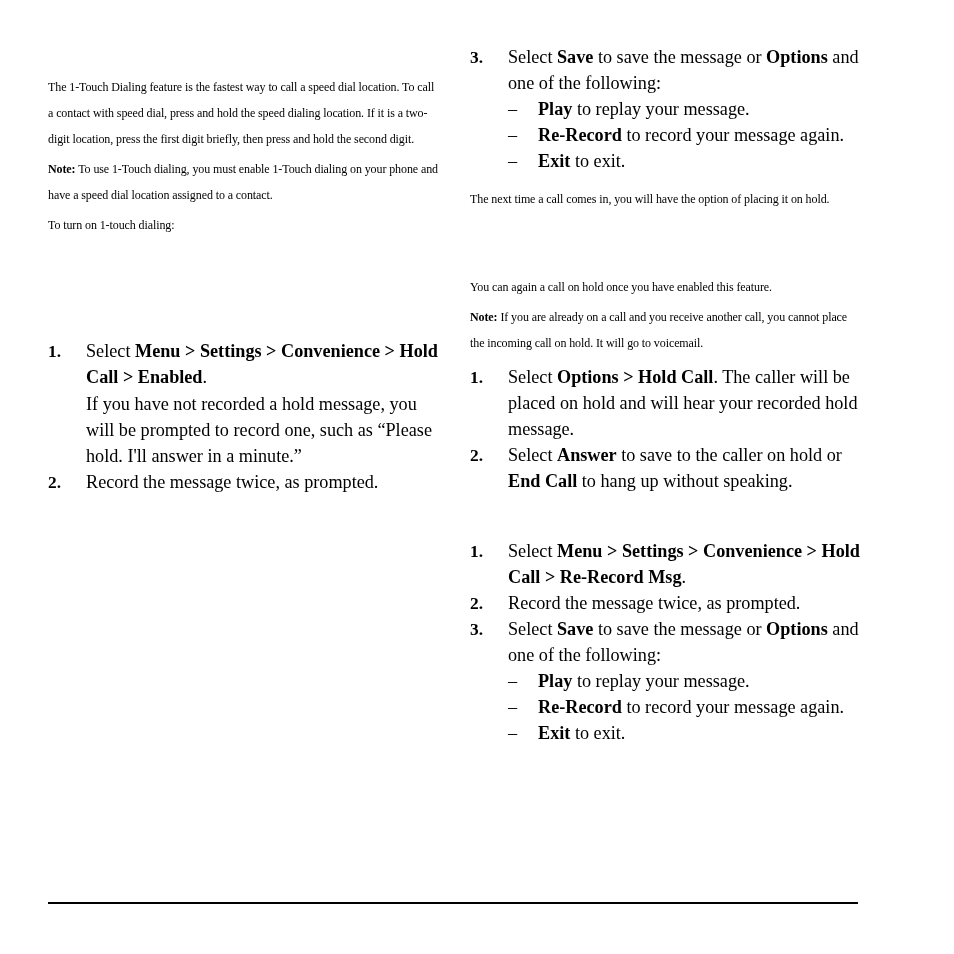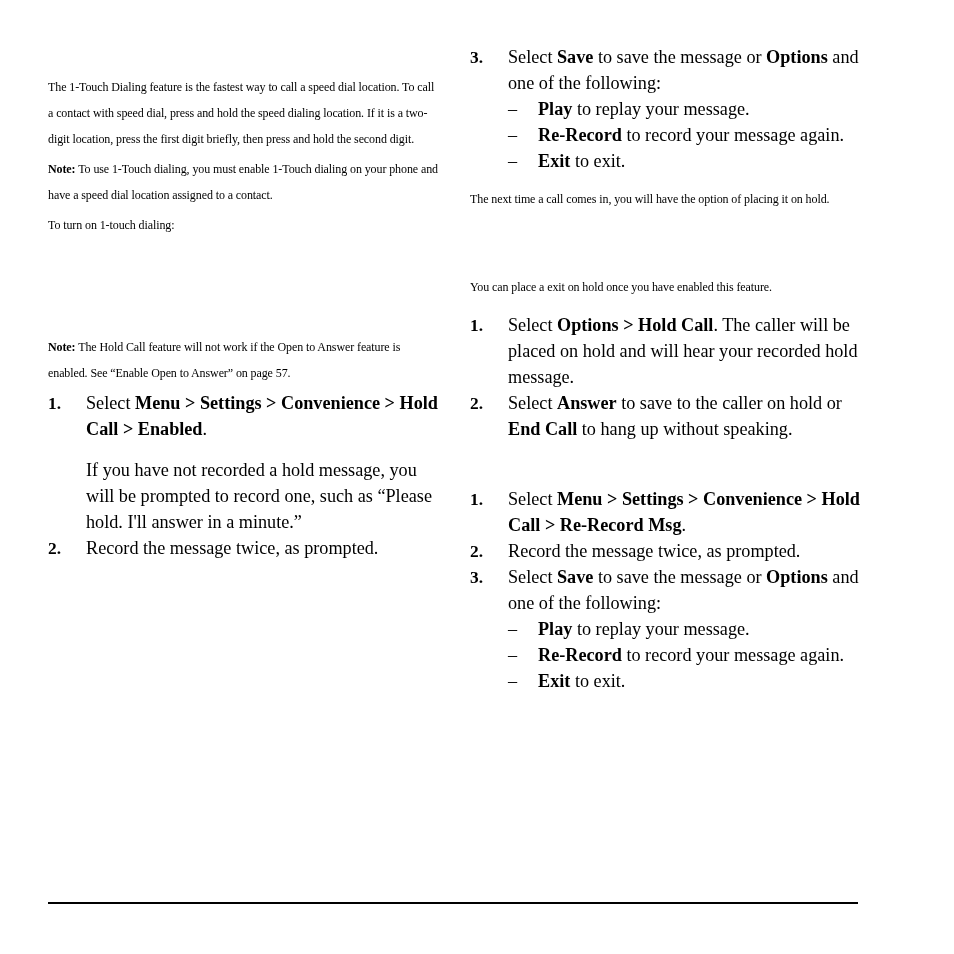"You can place a exit" p.para { text: place a exit -> again a call }
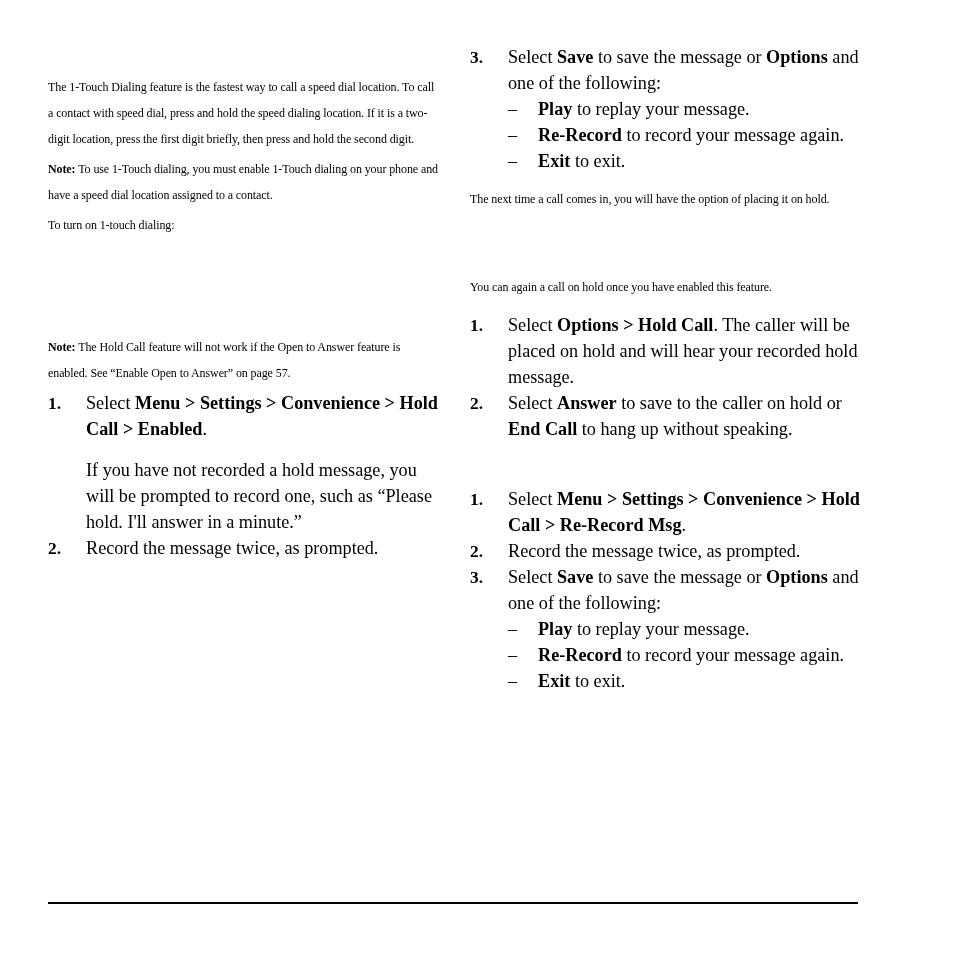"Note: If you are already" p.para { html: none -> <p> <b>Note:</b><span> If you are already on a call and you receive another call, you cannot place the incoming call on hold. It will go to voicemail.</span> </p> }
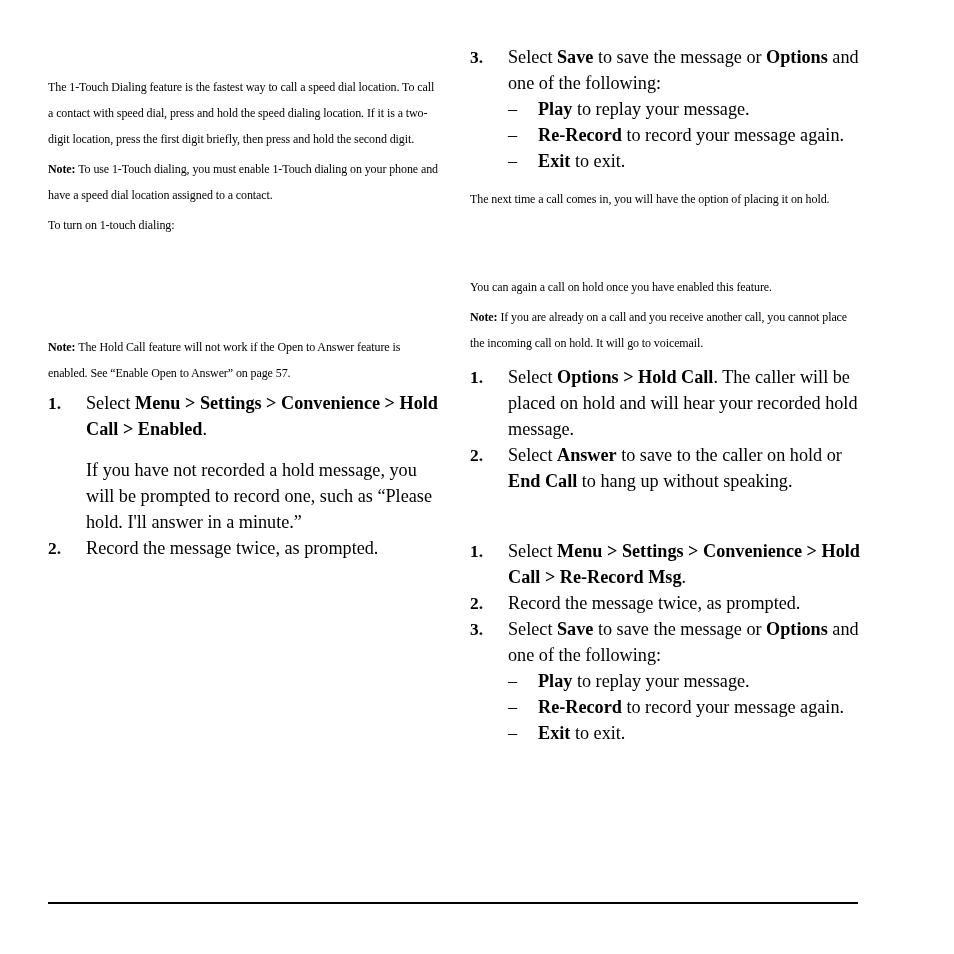"Note: The Hold Call feature" p.para { html: <p> <b>Note:</b><span> The Hold Call feature will not work if the Open to Answer feature is enabled. See “Enable Open to Answer” on page 57.</span> </p> -> none }
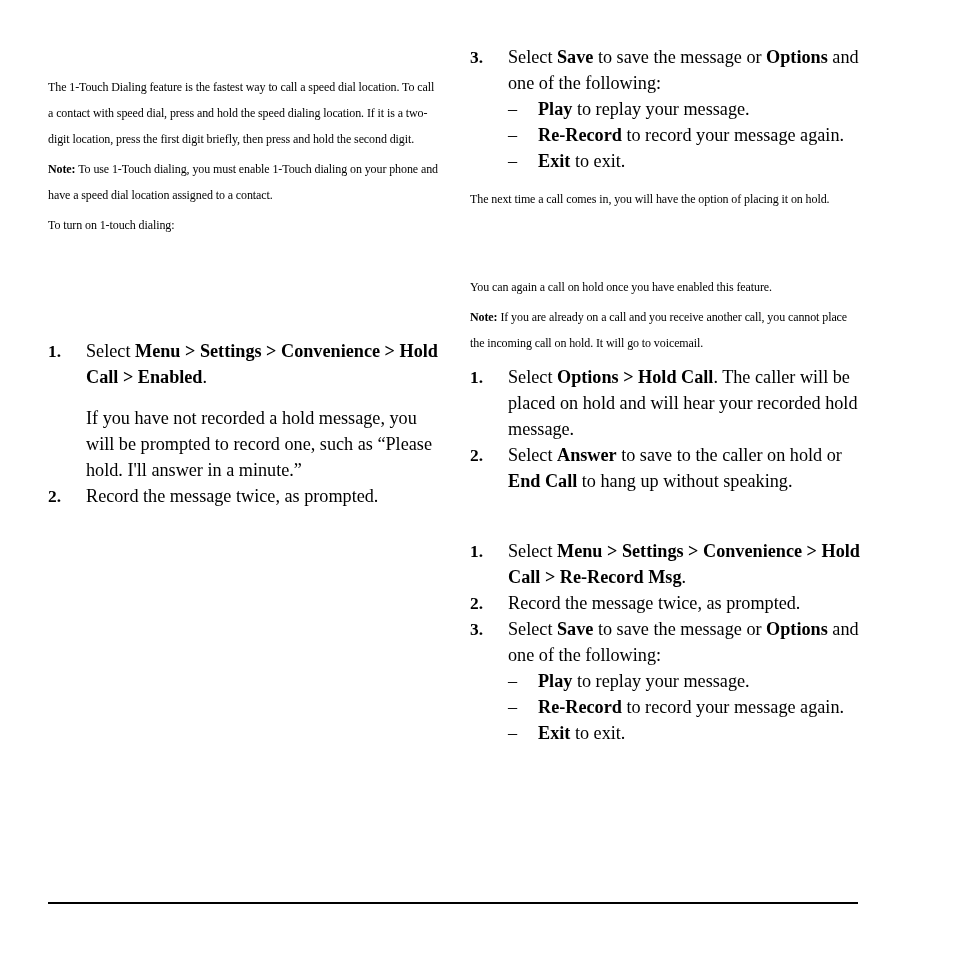"If you have not recorded" .oitem .sub { margin-top: 15px -> 1px }
